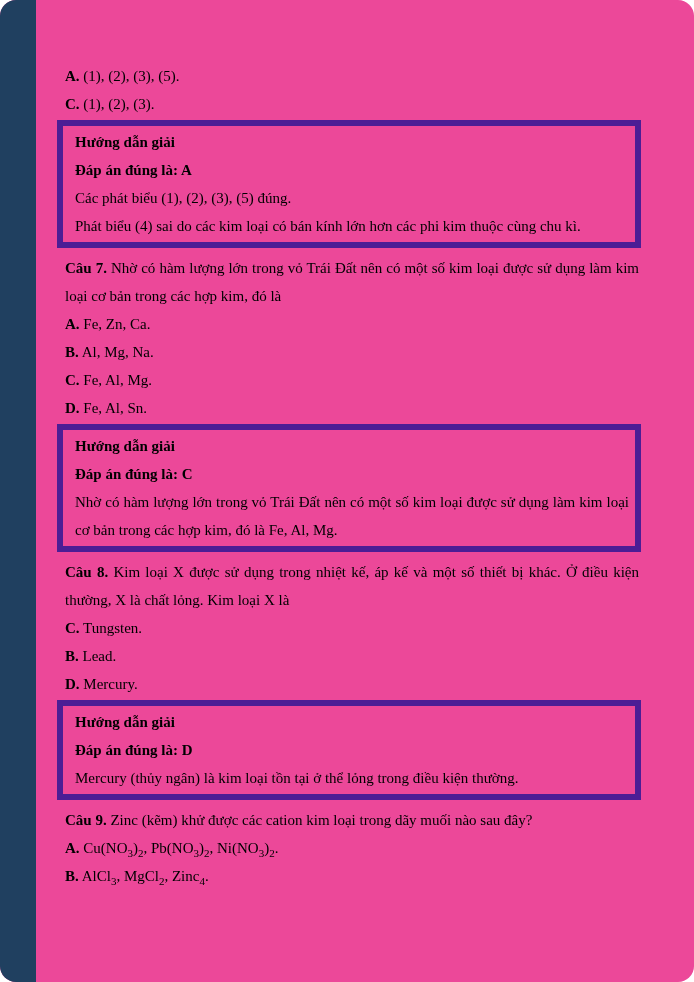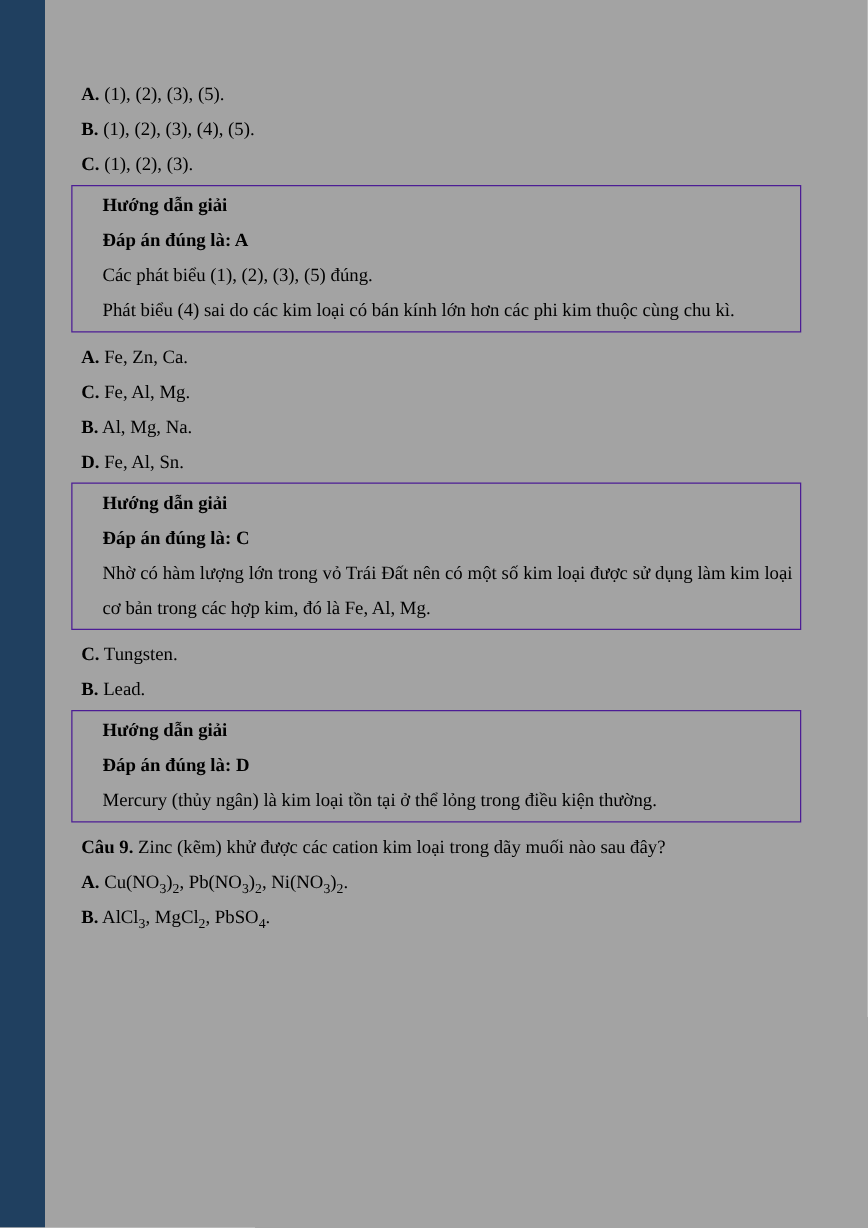"A. (1), (2), (3), (5)." div.page { background: #a3a3a3 -> #ec4899; border-radius: none -> 16px }
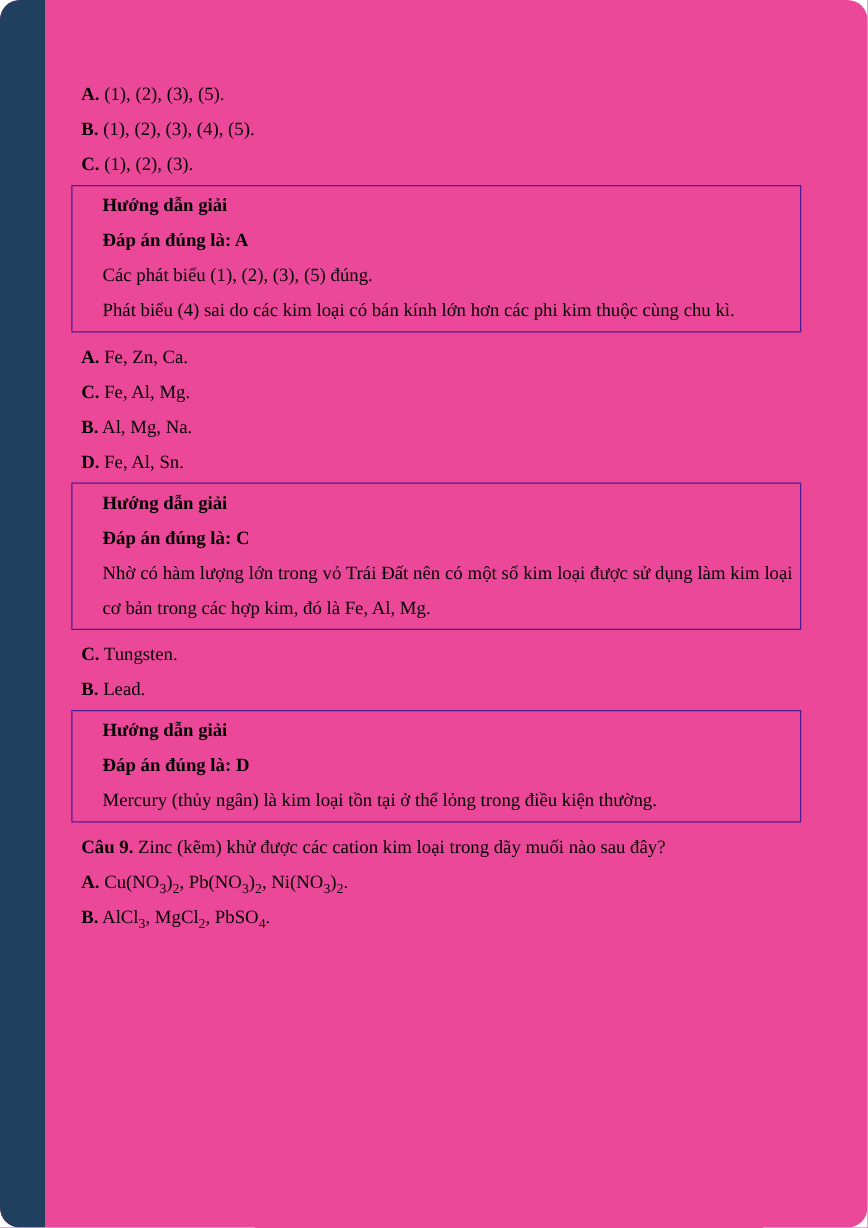"B. (1), (2), (3), (4)," div.line { html: <div><span>B.</span><span> (1), (2), (3), (4), (5).</span></div> -> none }
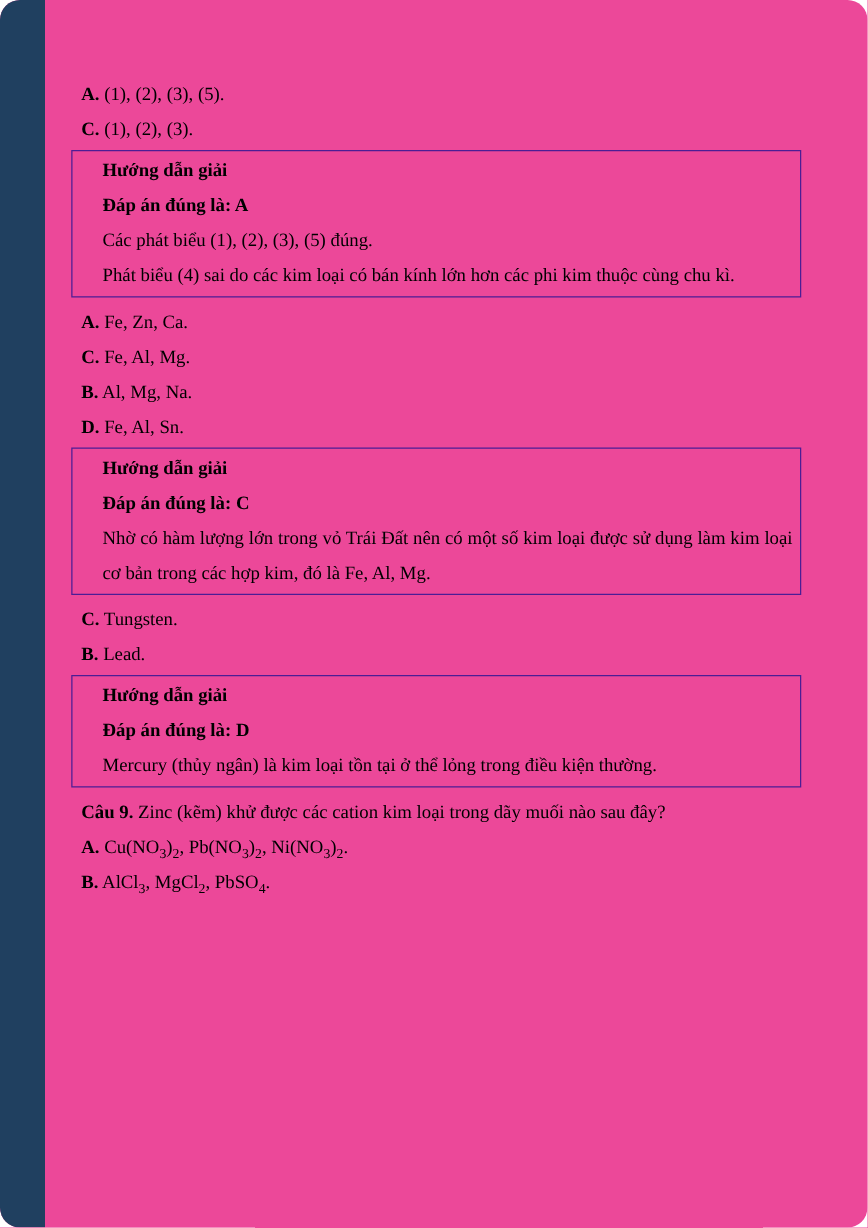"Hướng dẫn giải" .box { border: 1px solid #4c1d95 -> 6px solid #4c1d95; padding: 2px 4px 2px 16px -> 2px 4px 2px 4px }
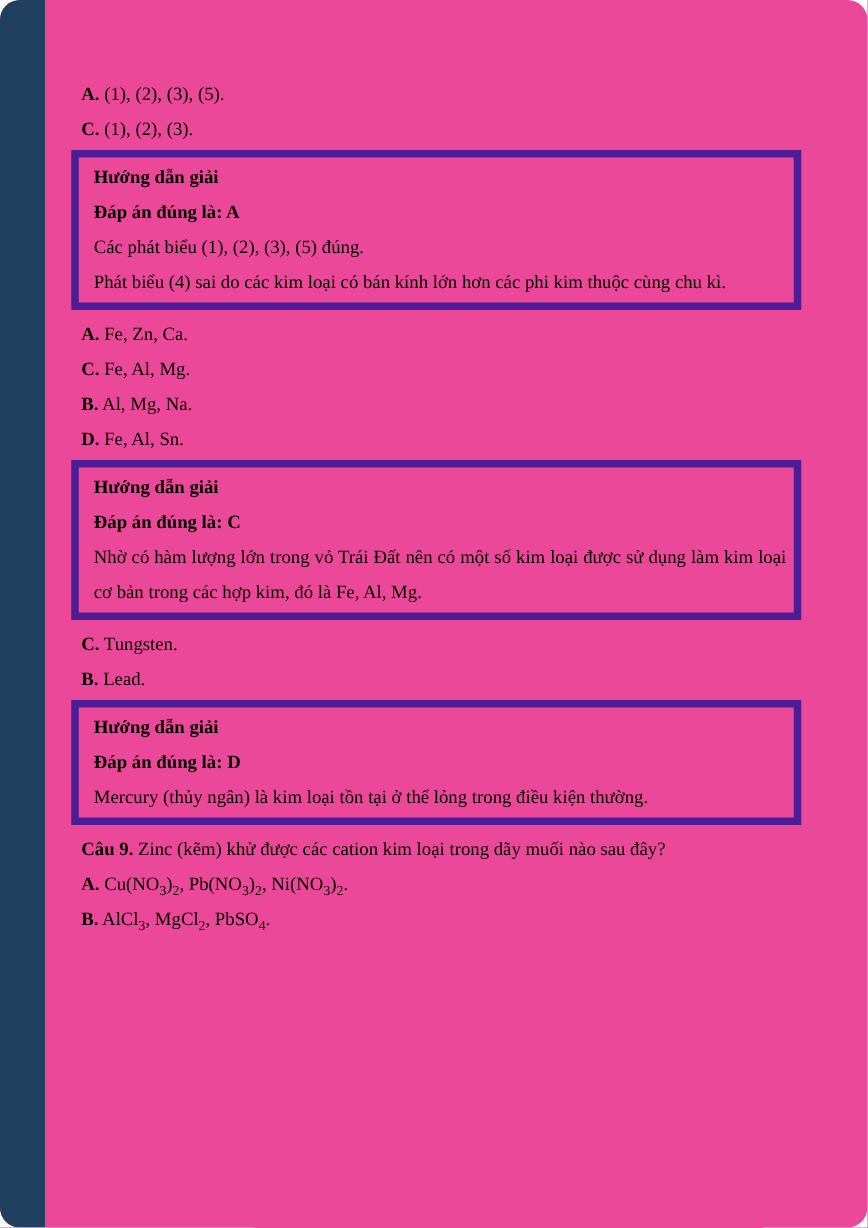"Câu 7. Nhờ có hàm" div.line { html: none -> <div><span>Câu 7.</span><span> Nhờ có hàm lượng lớn trong vỏ Trái Đất nên có một số kim loại được sử dụng làm kim loại cơ bản trong các hợp kim, đó là</span></div> }
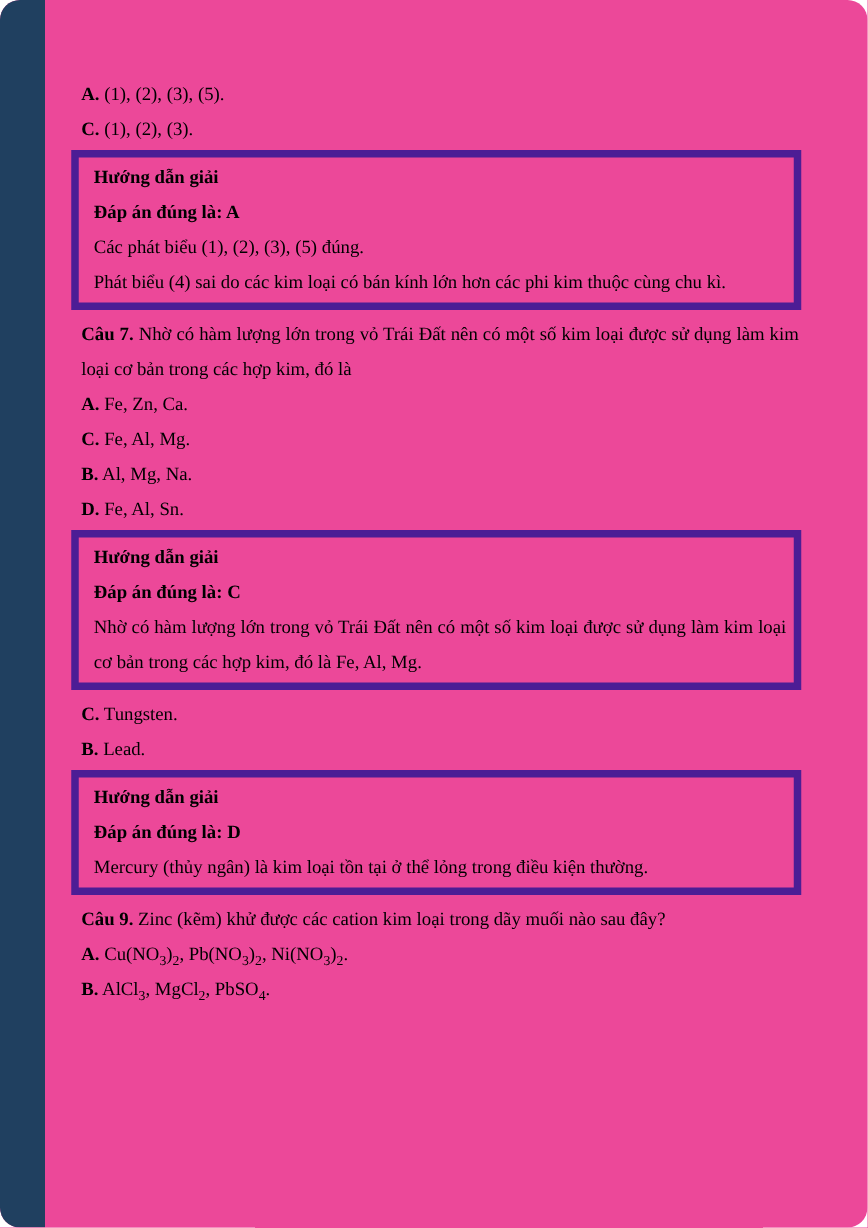"C. Fe, Al, Mg." div.line { order: before "B. Al, Mg, Na." -> after "B. Al, Mg, Na." }
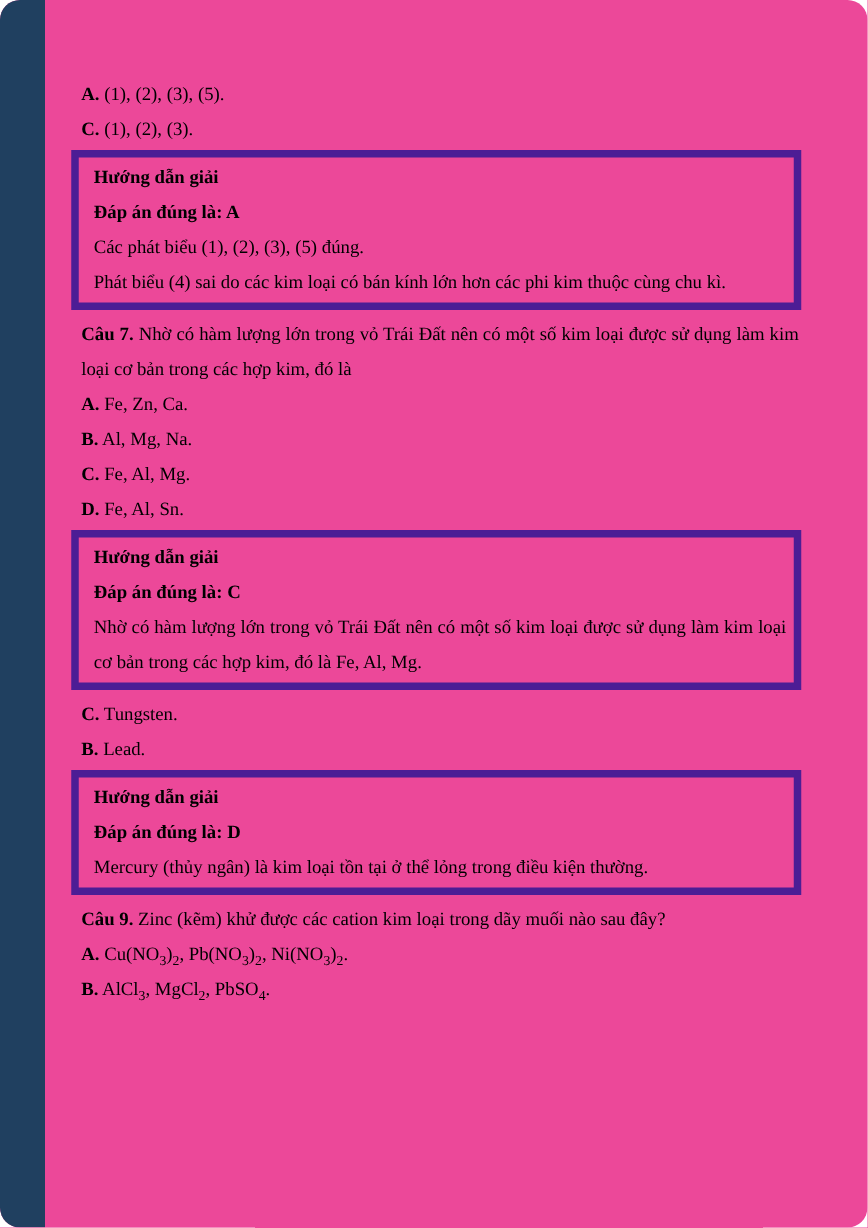"Câu 8. Kim loại X" div.line { html: none -> <div><span>Câu 8.</span><span> Kim loại X được sử dụng trong nhiệt kế, áp kế và một số thiết bị khác. Ở điều kiện thường, X là chất lỏng. Kim loại X là</span></div> }
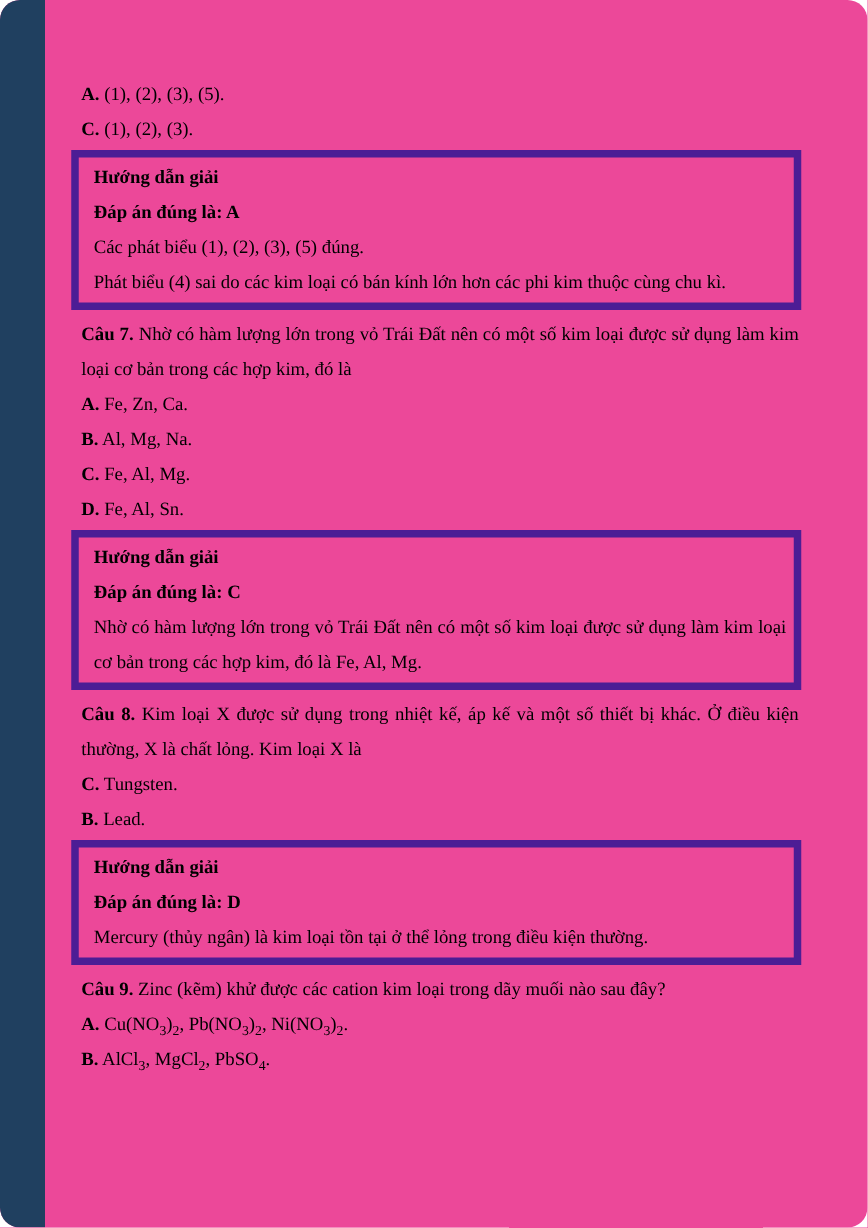"D. Mercury." div.line { html: none -> <div><span>D.</span><span> Mercury.</span></div> }
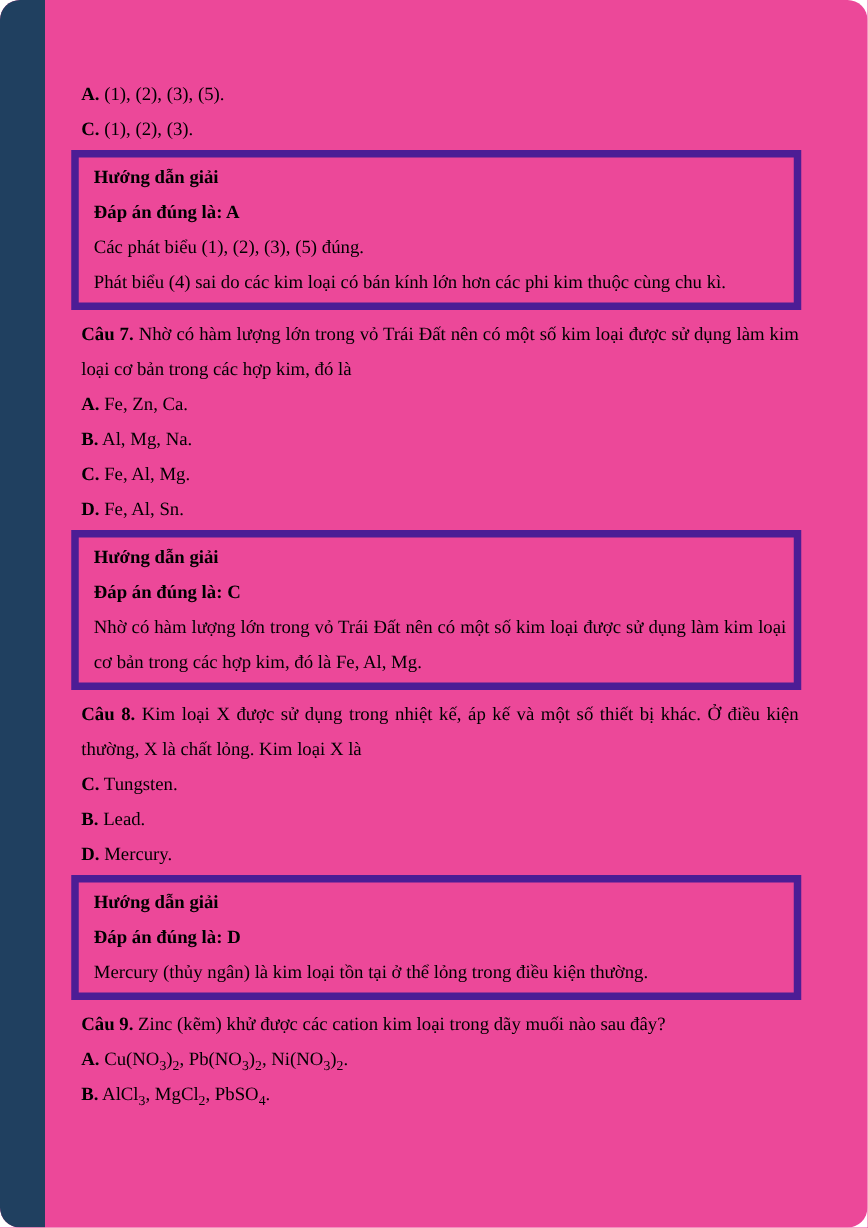", PbSO" span { text: PbSO -> Zinc }
